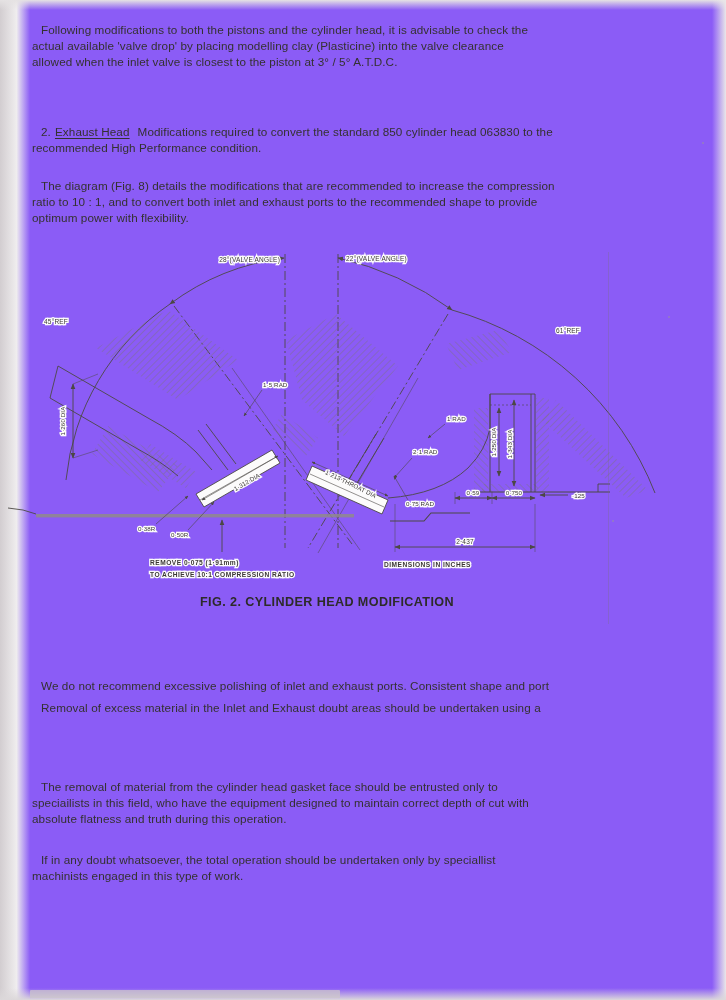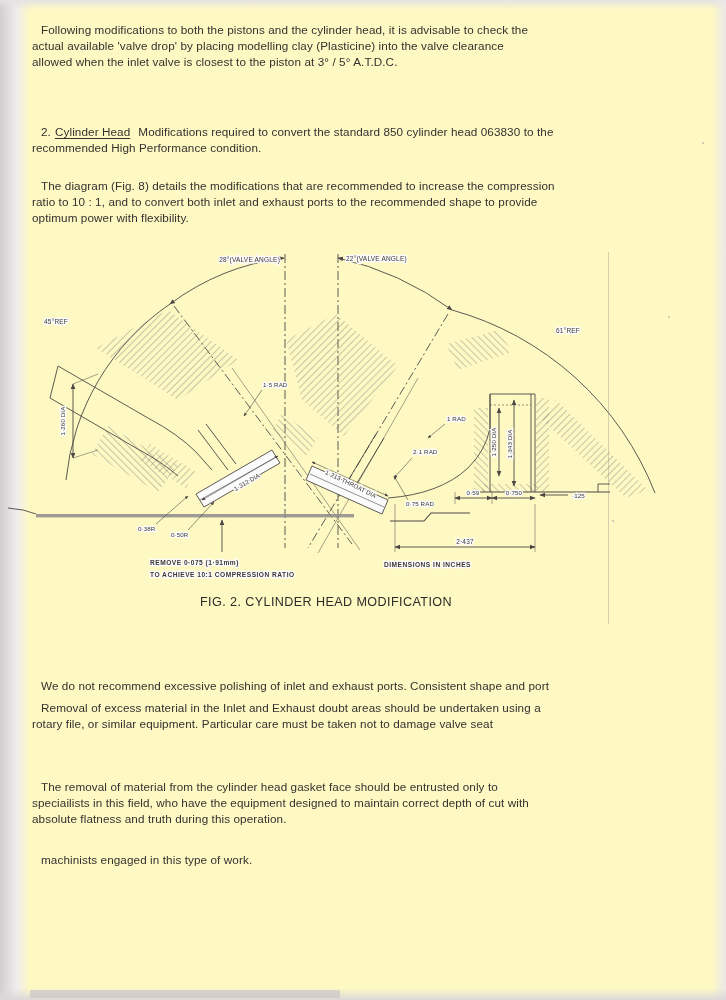"Following modifications to both the" .page { background: #fef9c3 -> #8b5cf6 }
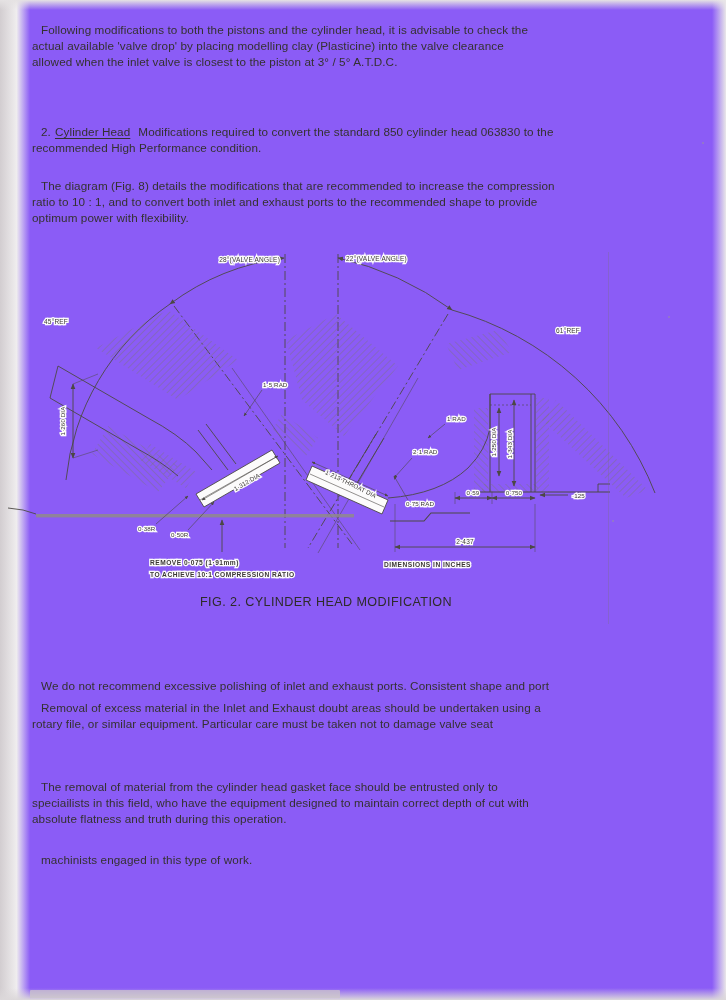"Cylinder Head" span.u { text: Cylinder -> Exhaust }
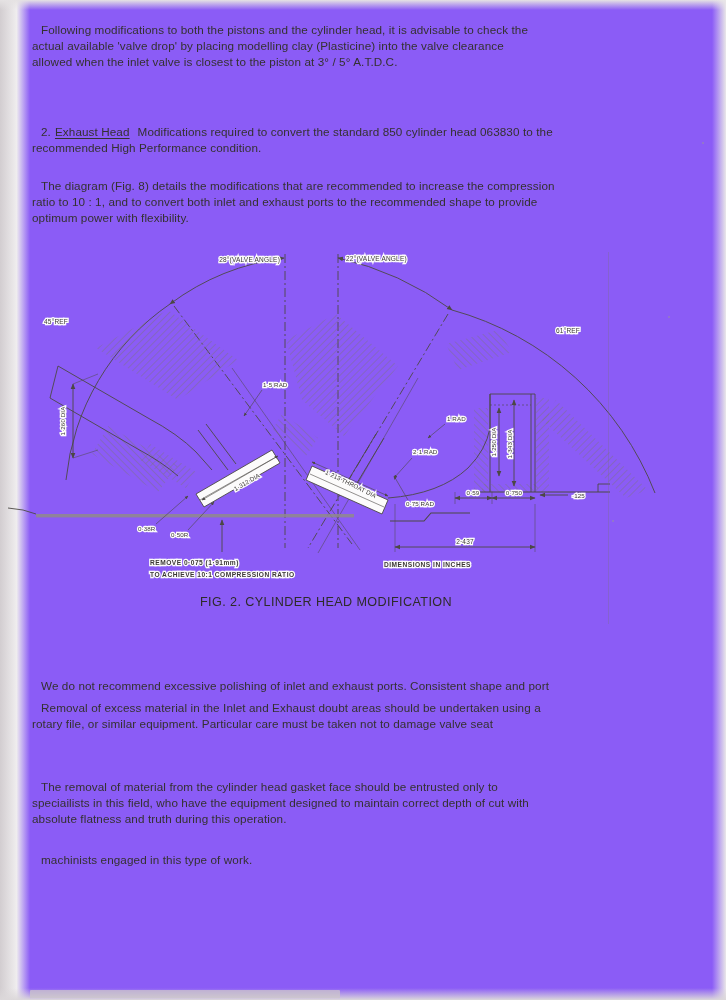"FIG. 2. CYLINDER HEAD MODIFICATION" .fig-caption { font-weight: normal -> bold }
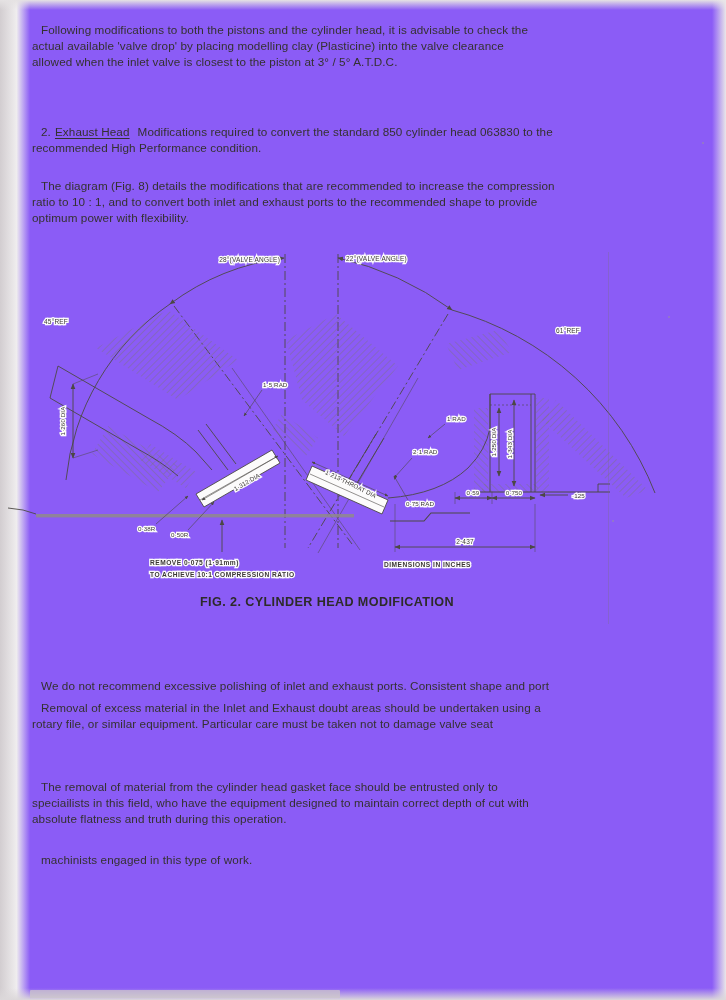"rotary file, or similar equipment." div.line { html: <div>rotary file, or similar equipment. Particular care must be taken not to damage valve seat</div> -> none }
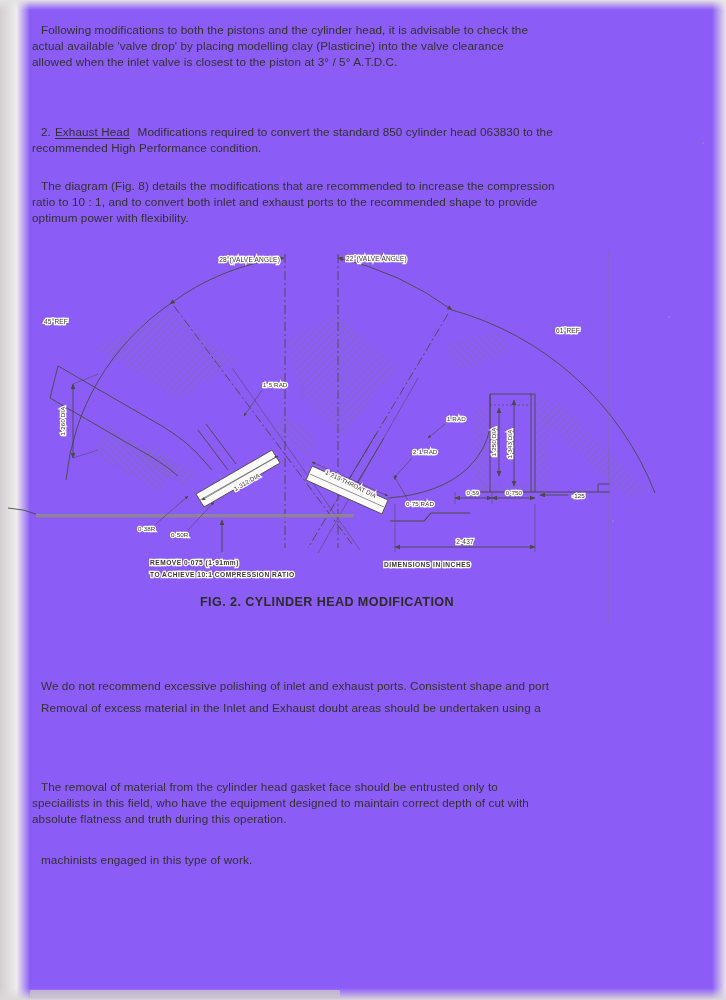"If in any doubt whatsoever," div.line { html: none -> <div>If in any doubt whatsoever, the total operation should be undertaken only by speciallist</div> }
